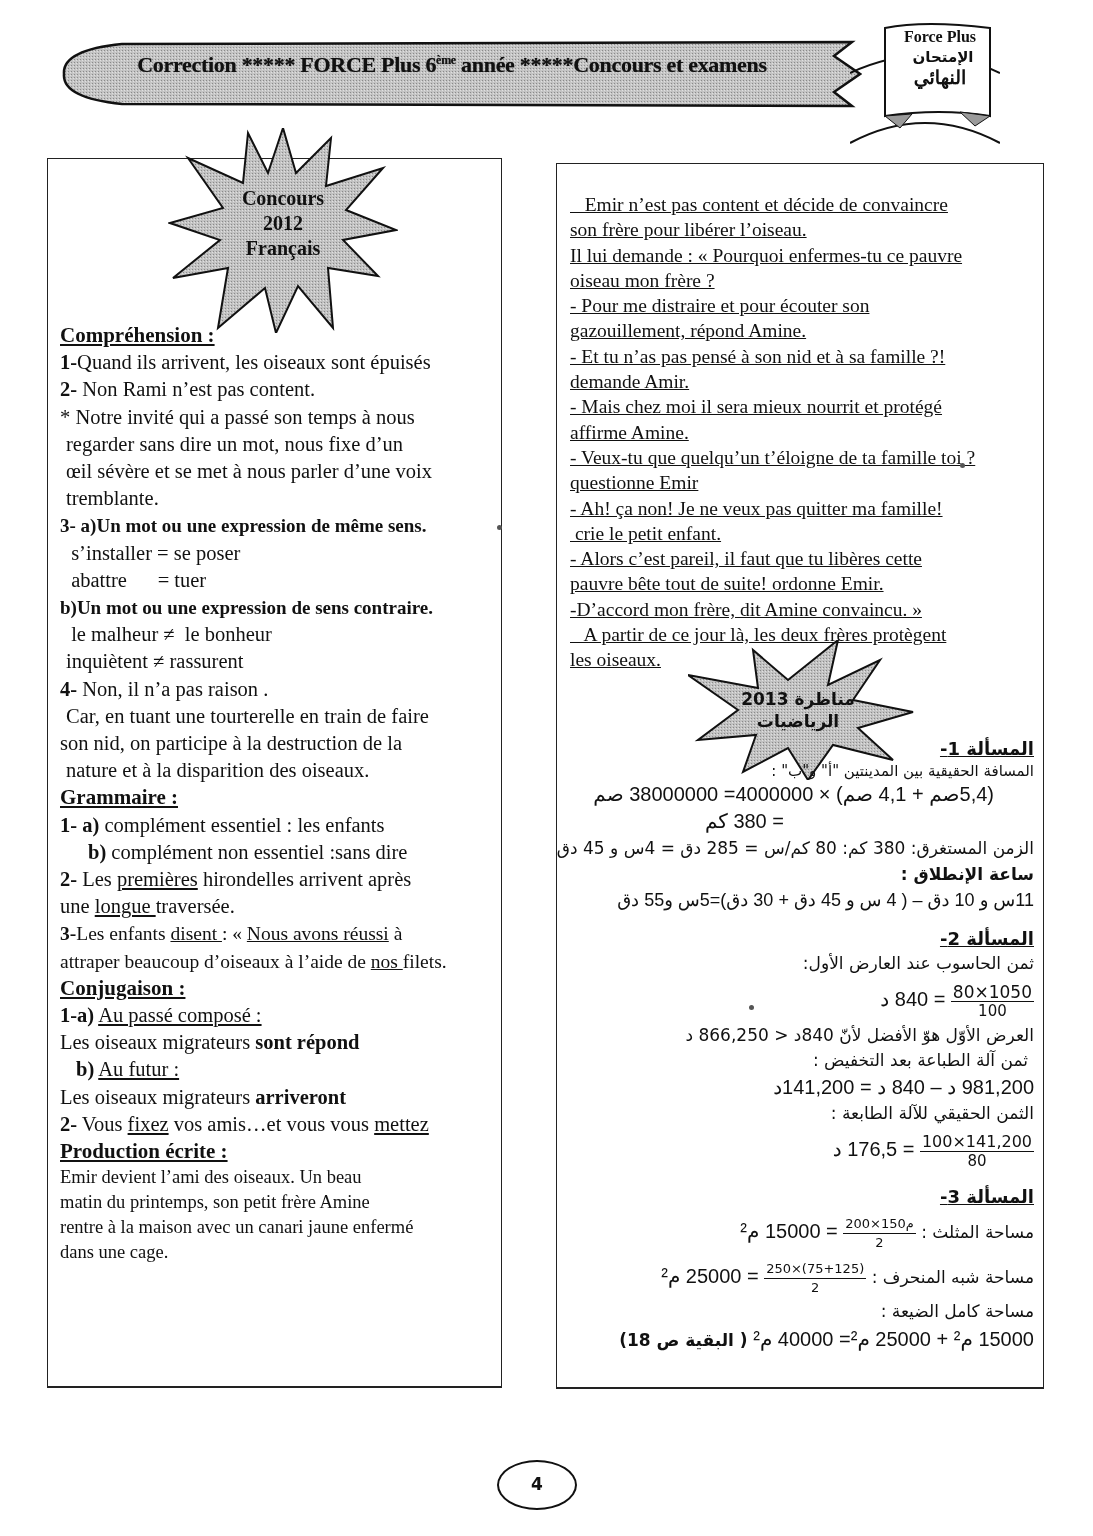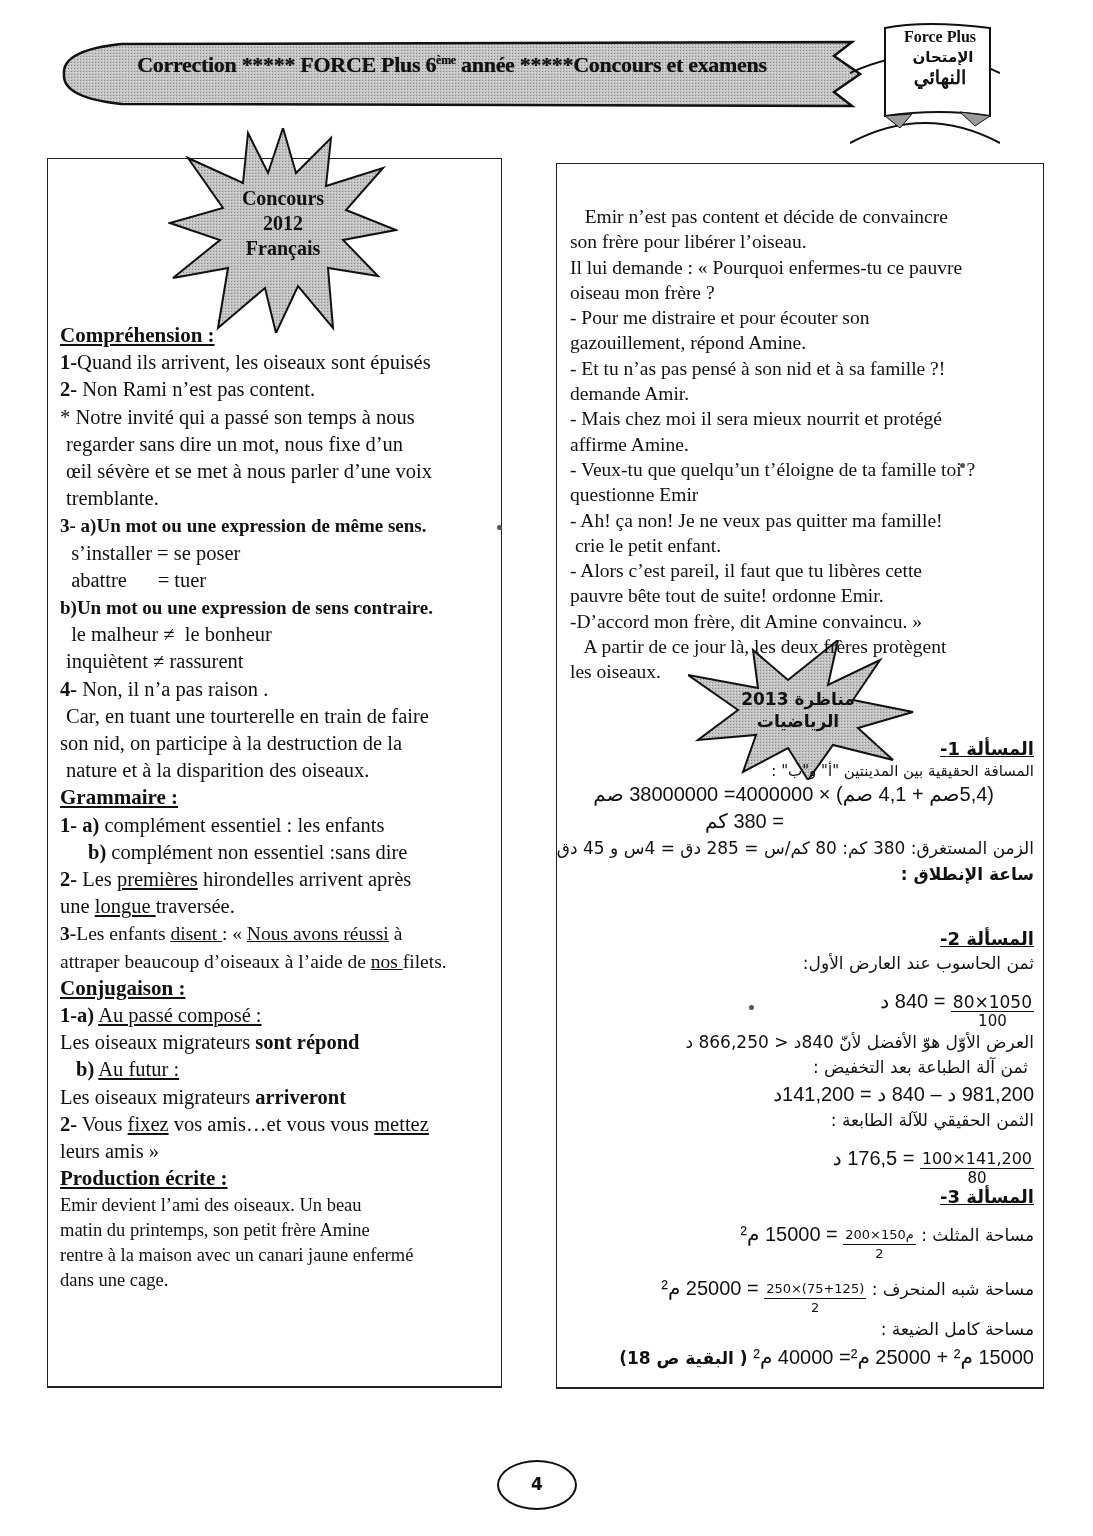"Emir n’est pas content et" .right-content { text-decoration: none -> underline; top: 204px -> 192px }
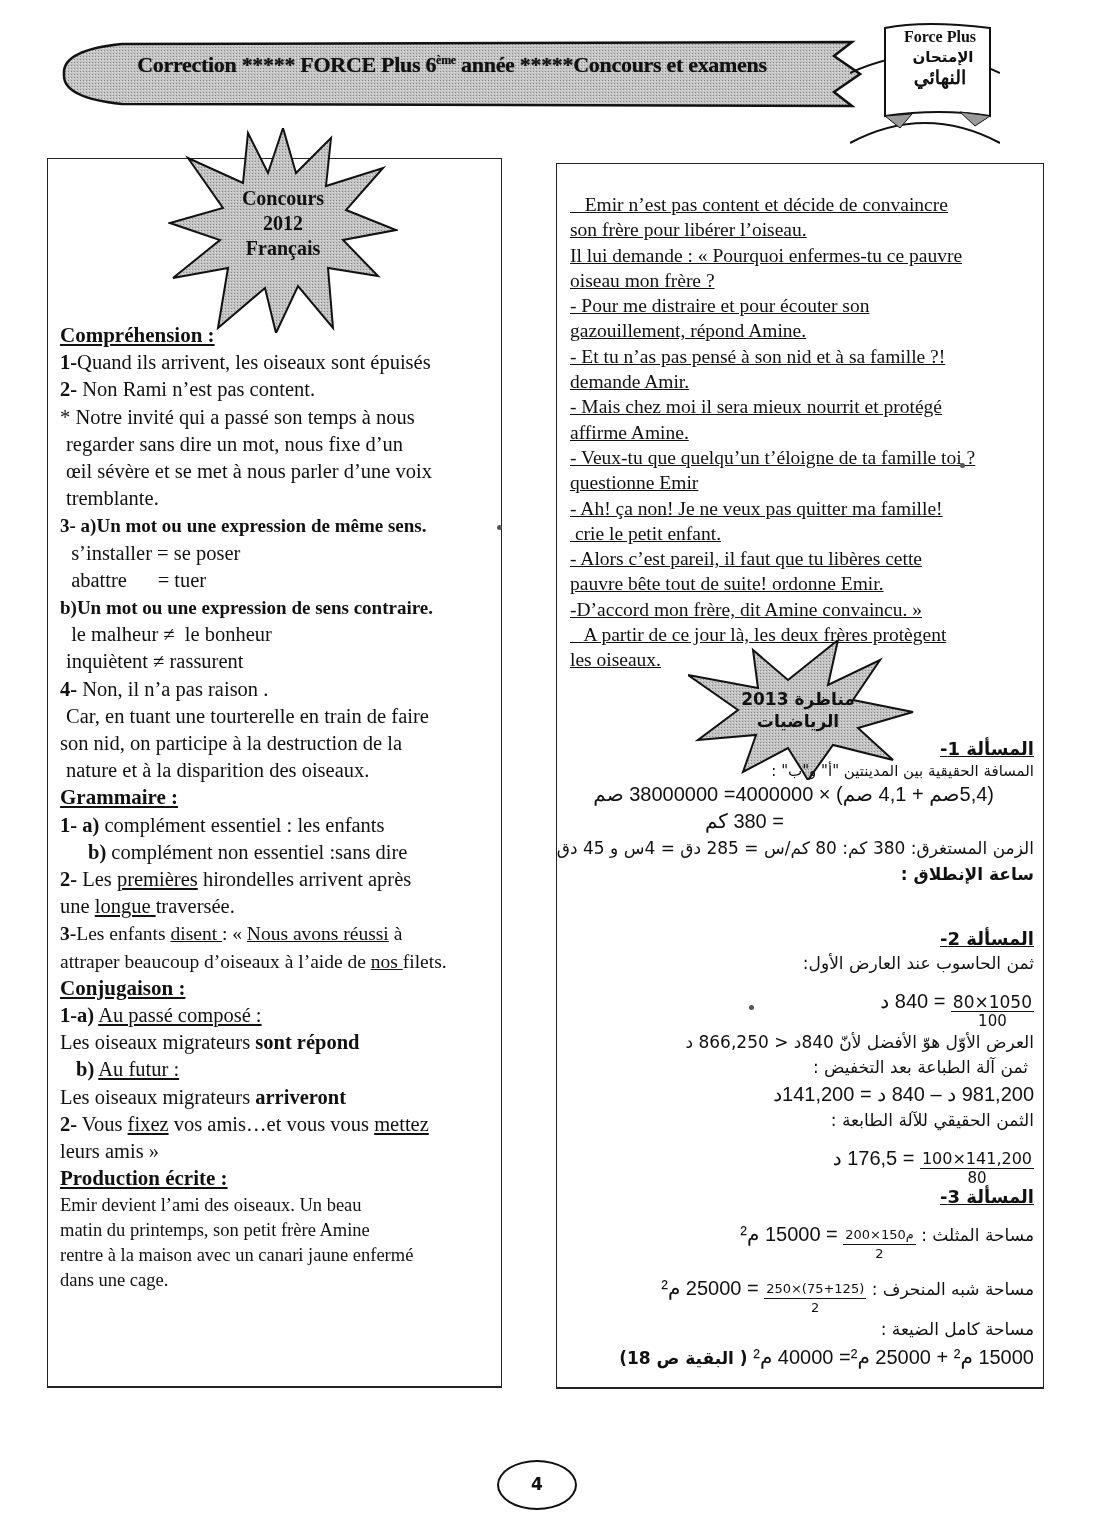"11س و 10 دق –" div.ar-line { html: none -> <div>11س و 10 دق – ( 4 س و 45 دق + 30 دق)=5س و55 دق</div> }
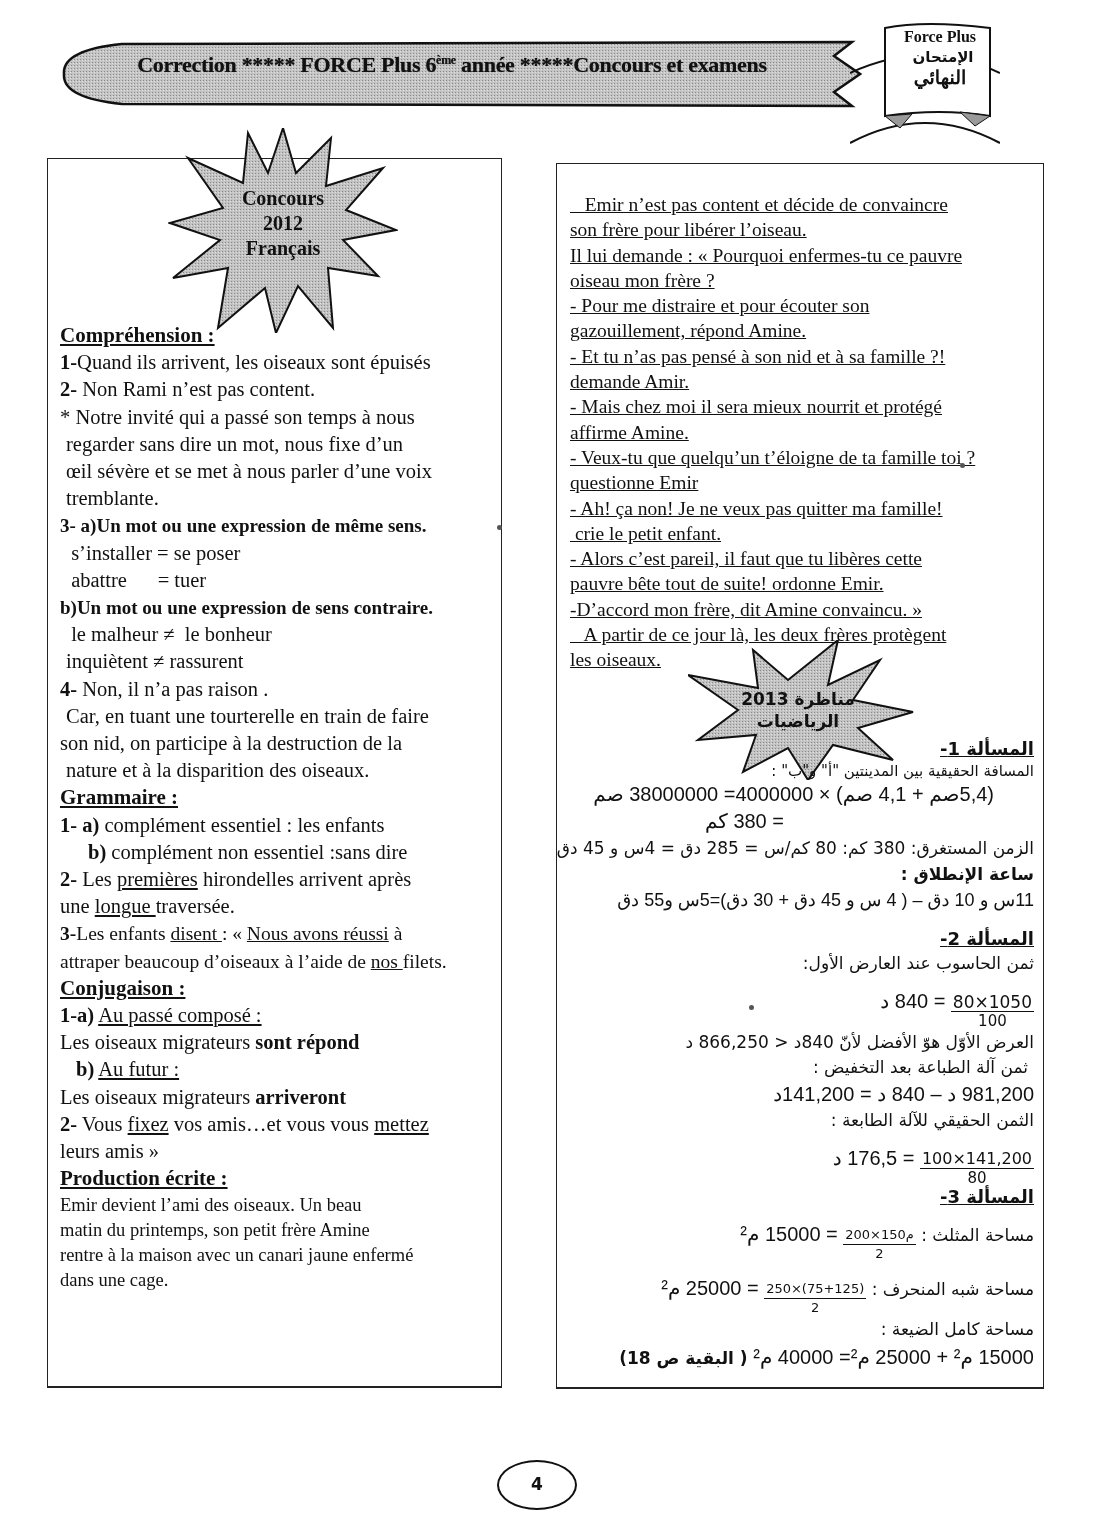"80×1050" .frac .top { margin-top: 17px -> none }
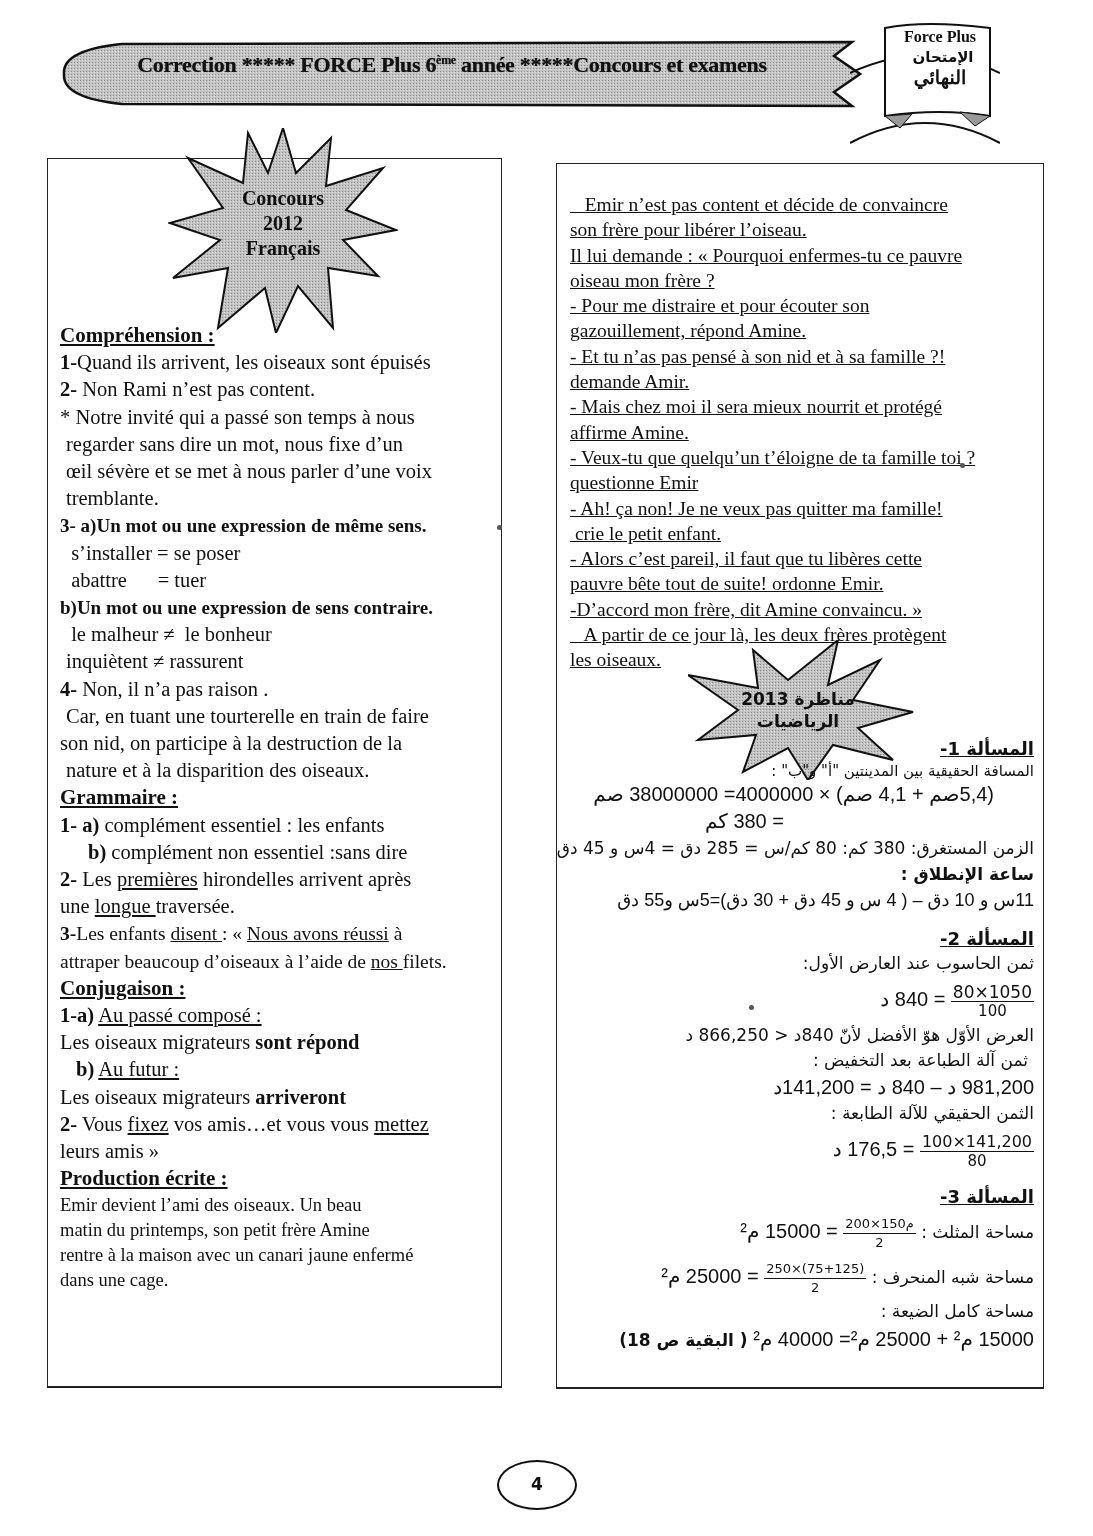"leurs amis »" div.line { html: <div> leurs amis »</div> -> none }
